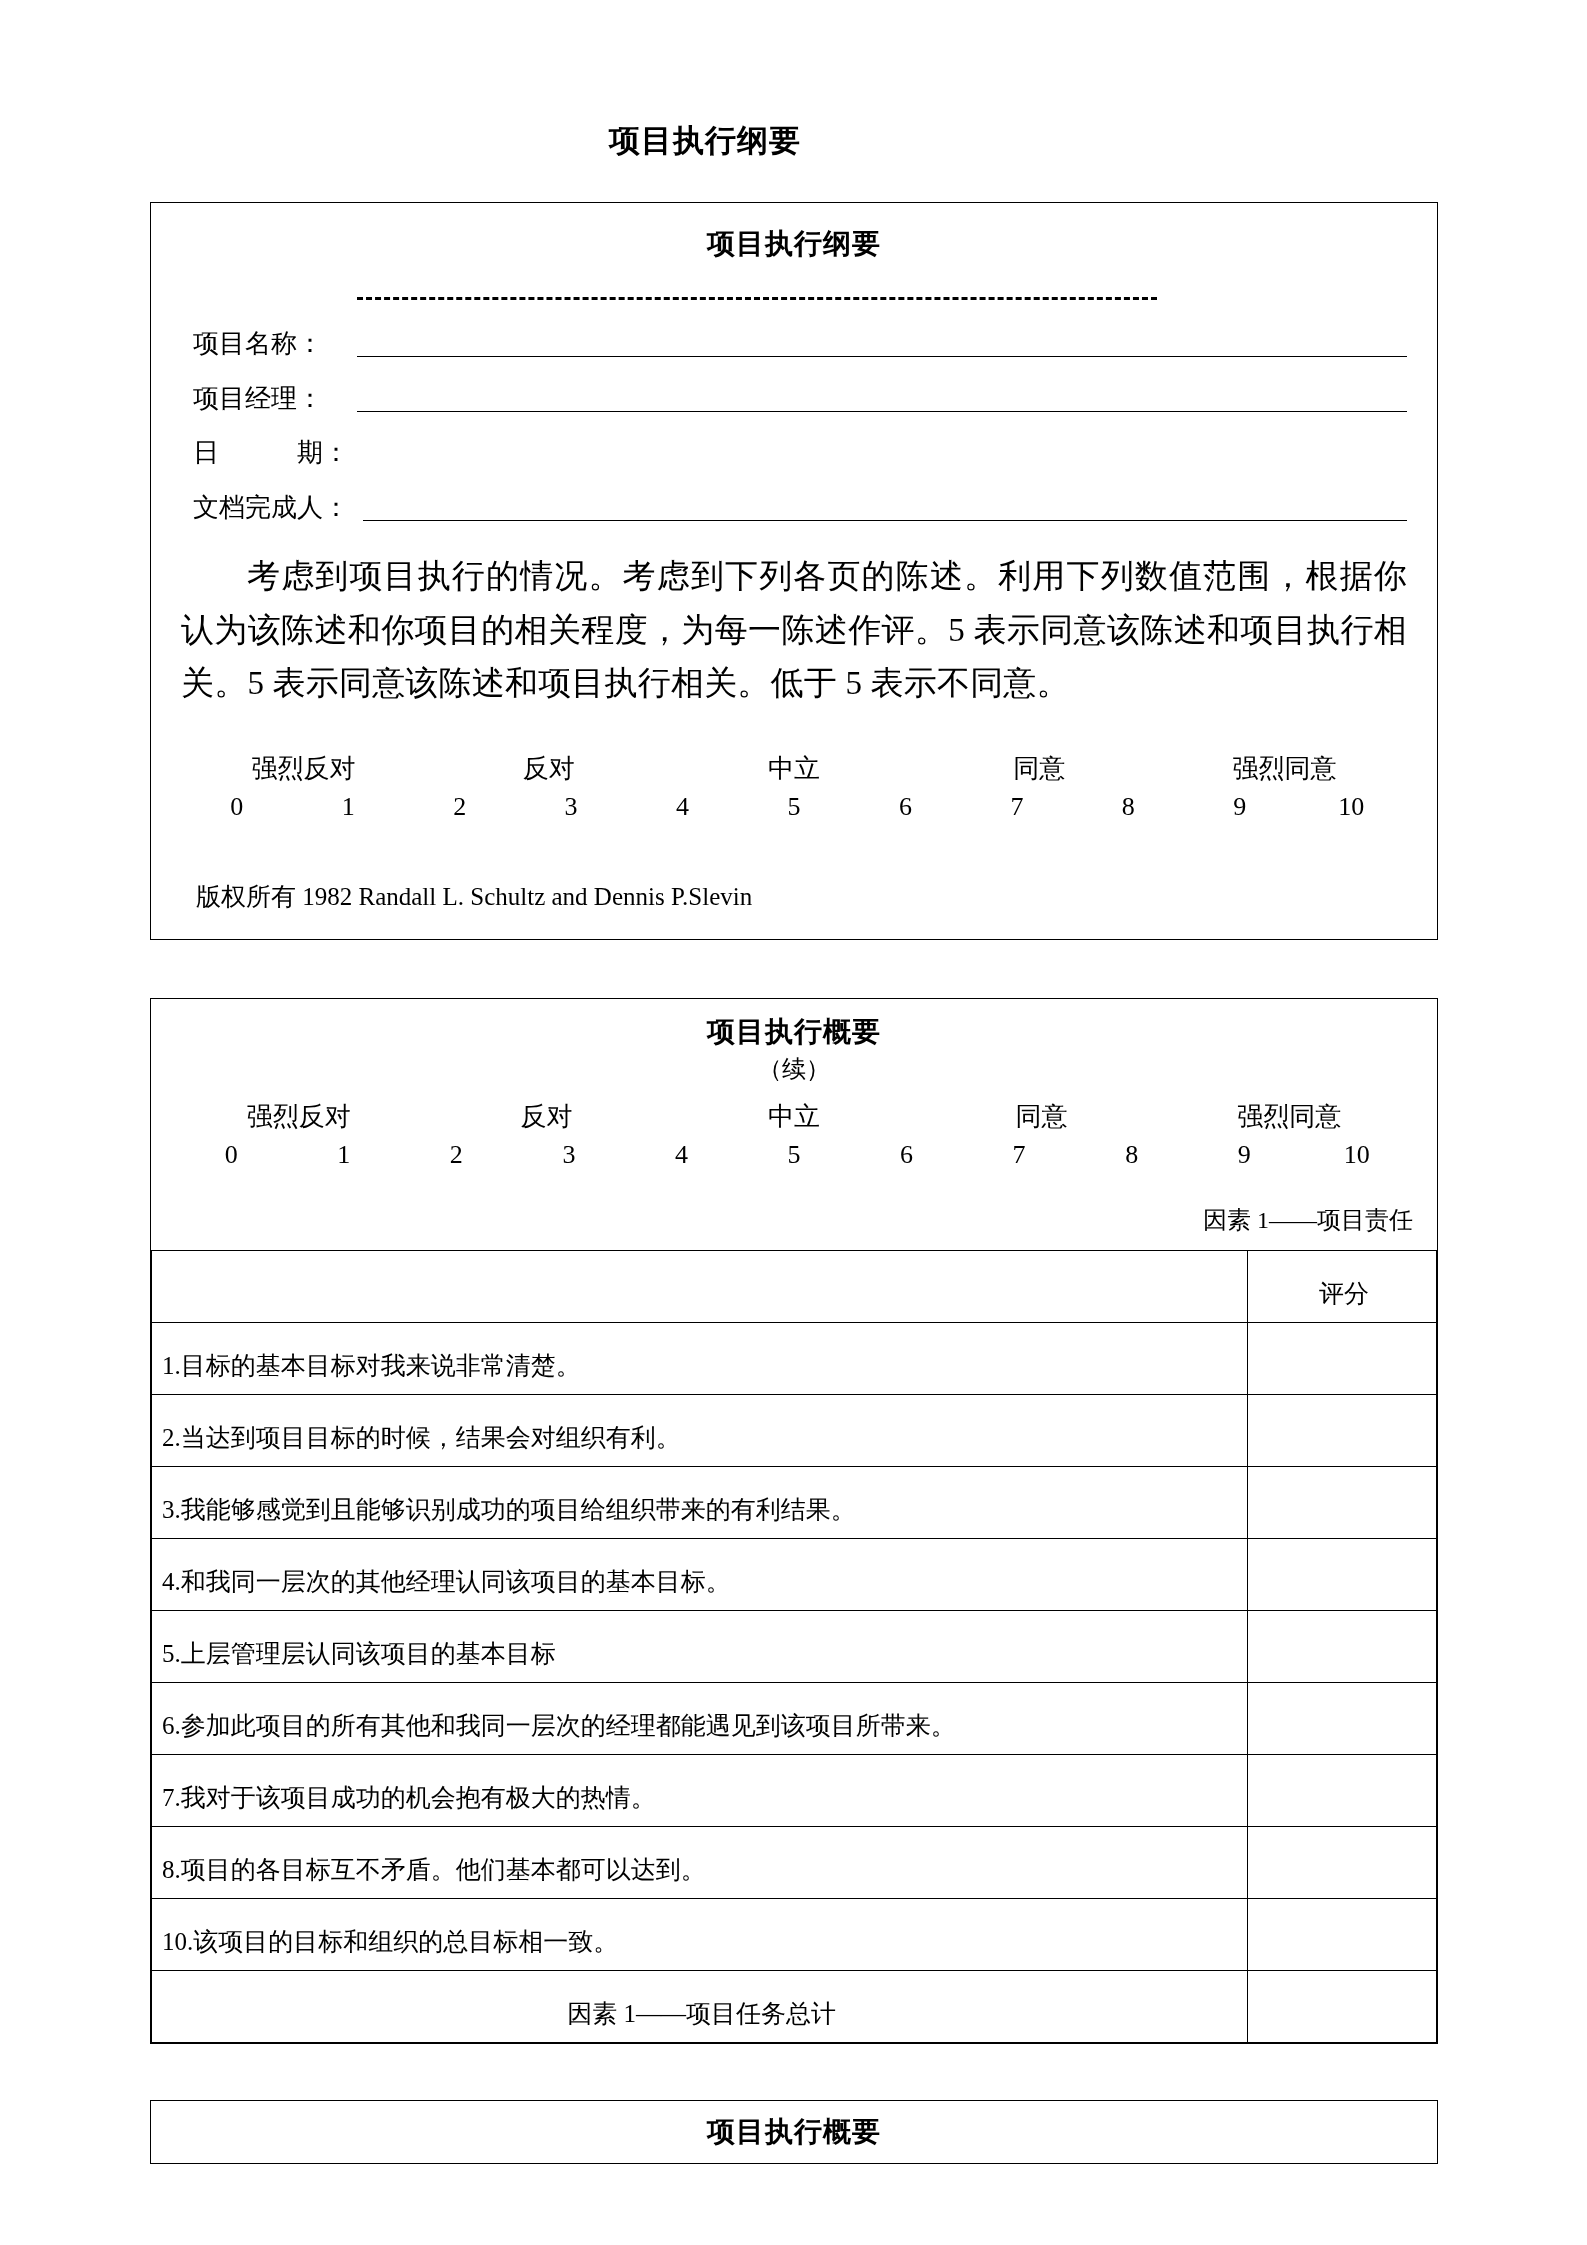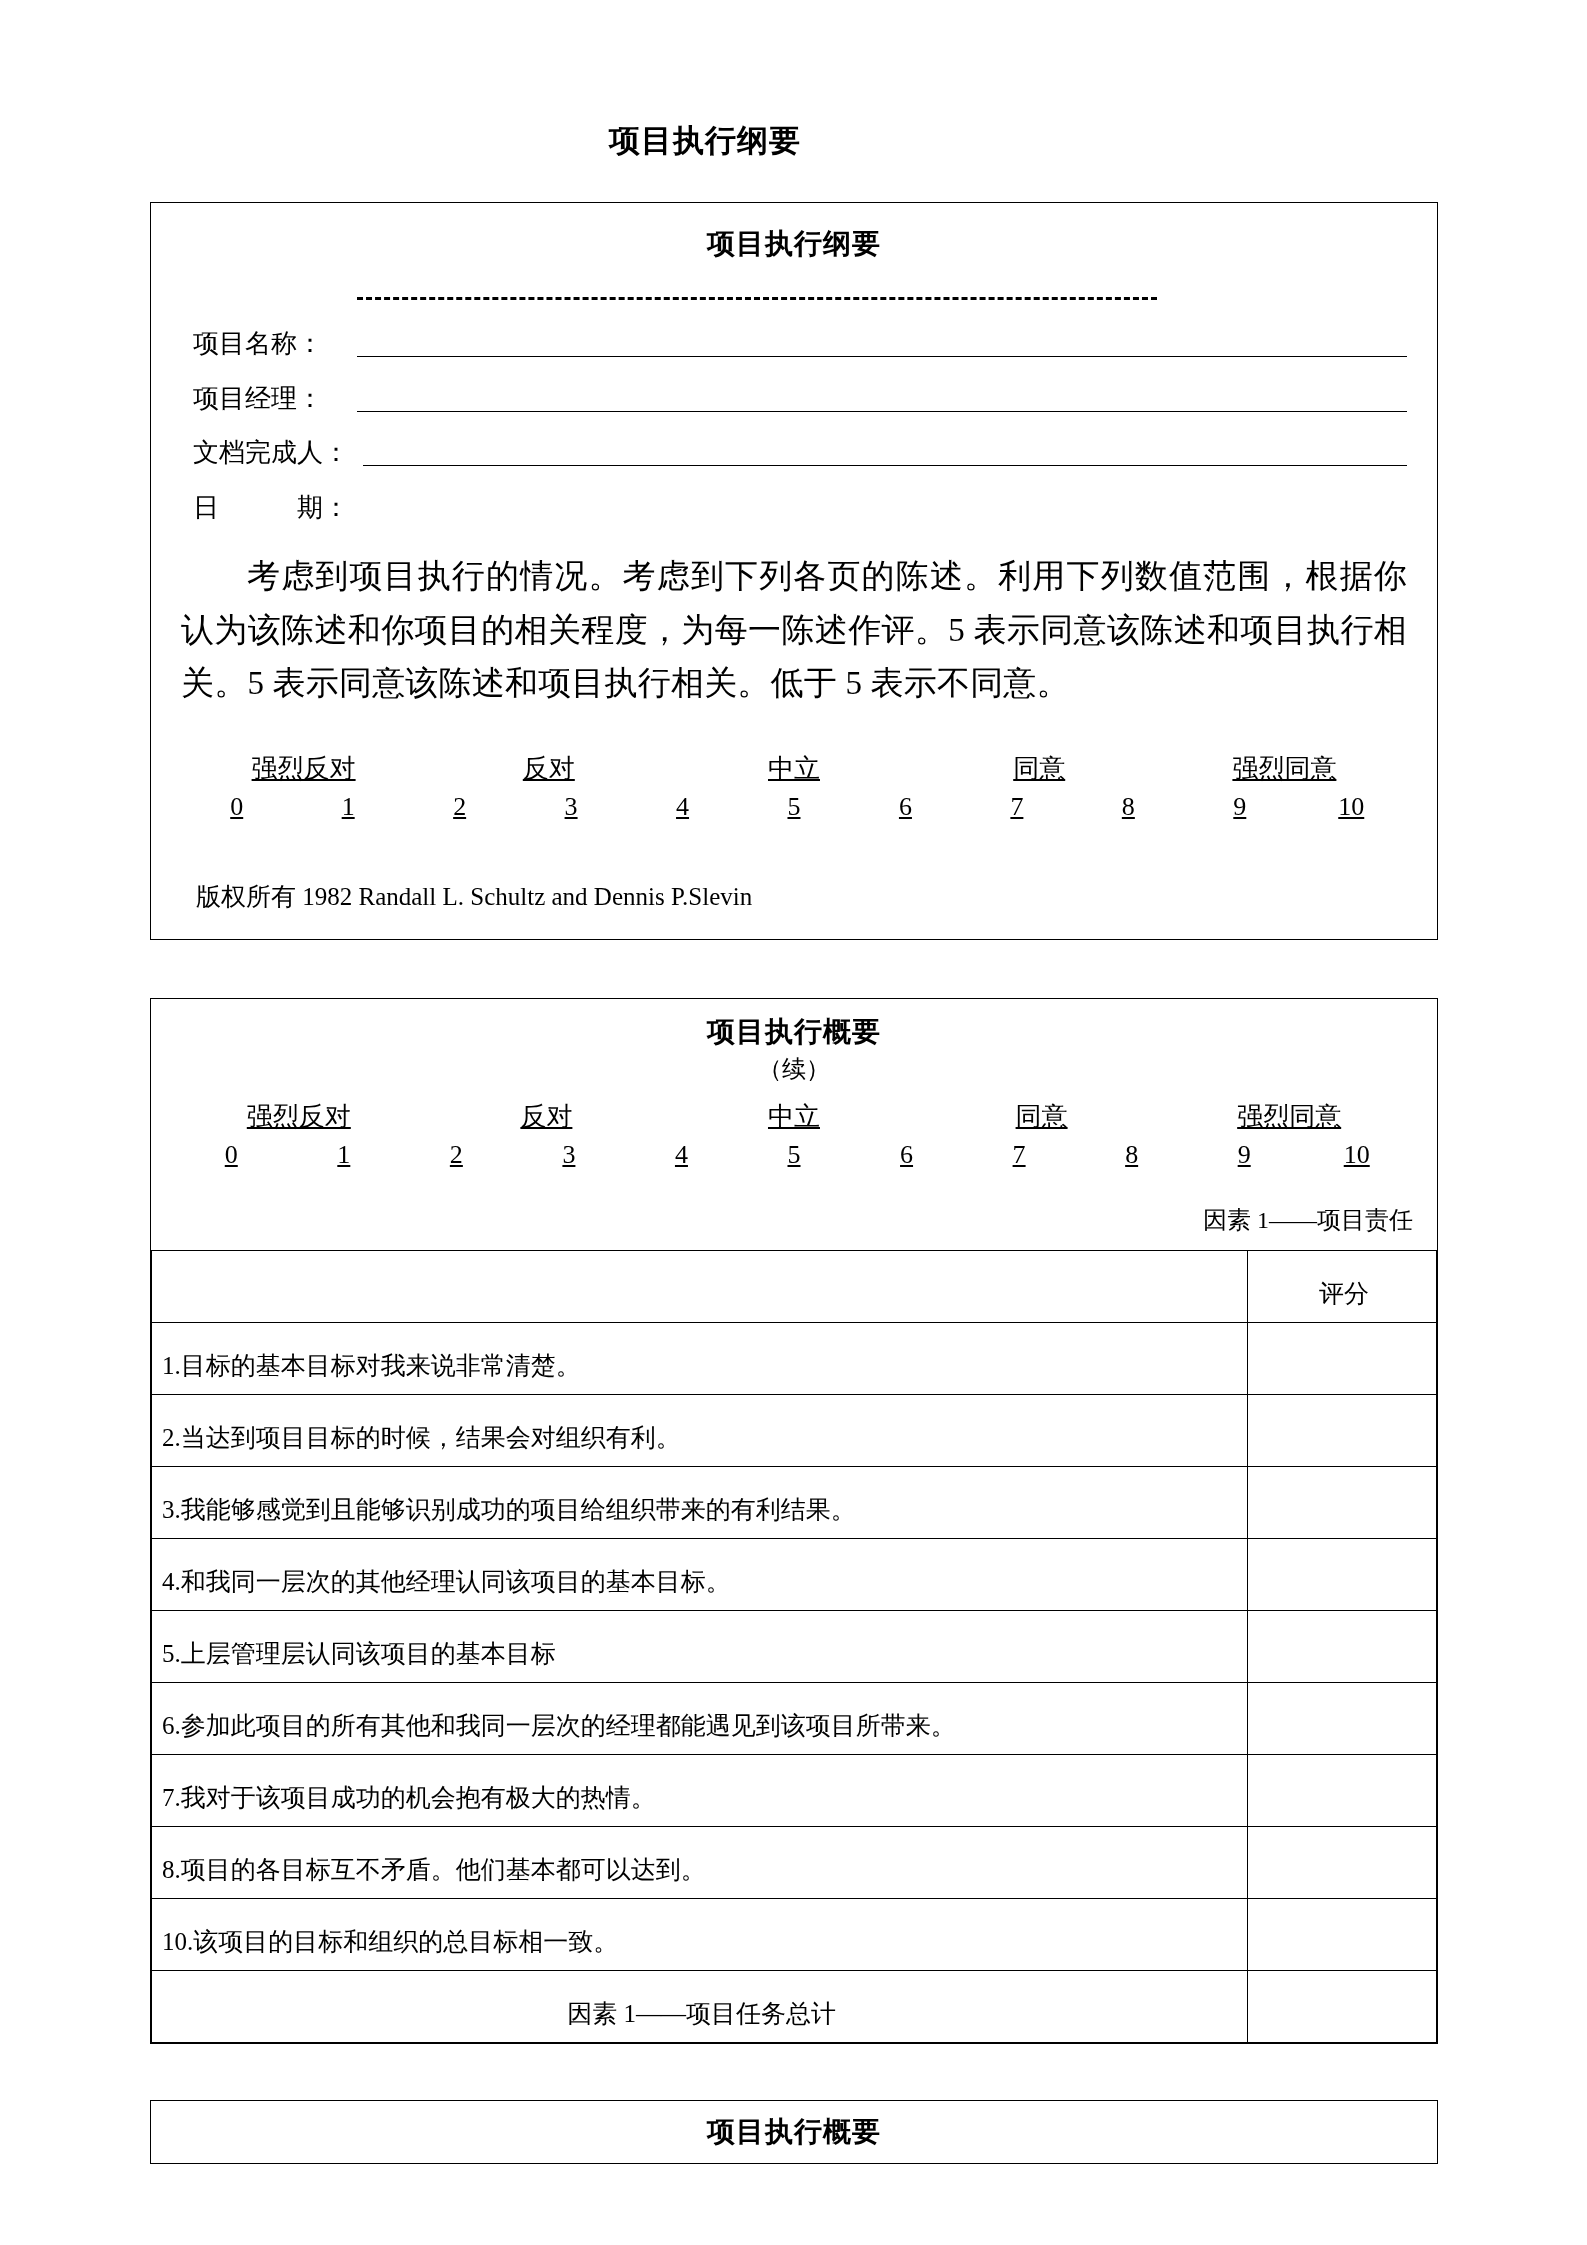"文档完成人：" div.field-row { order: before "日 期：" -> after "日 期：" }
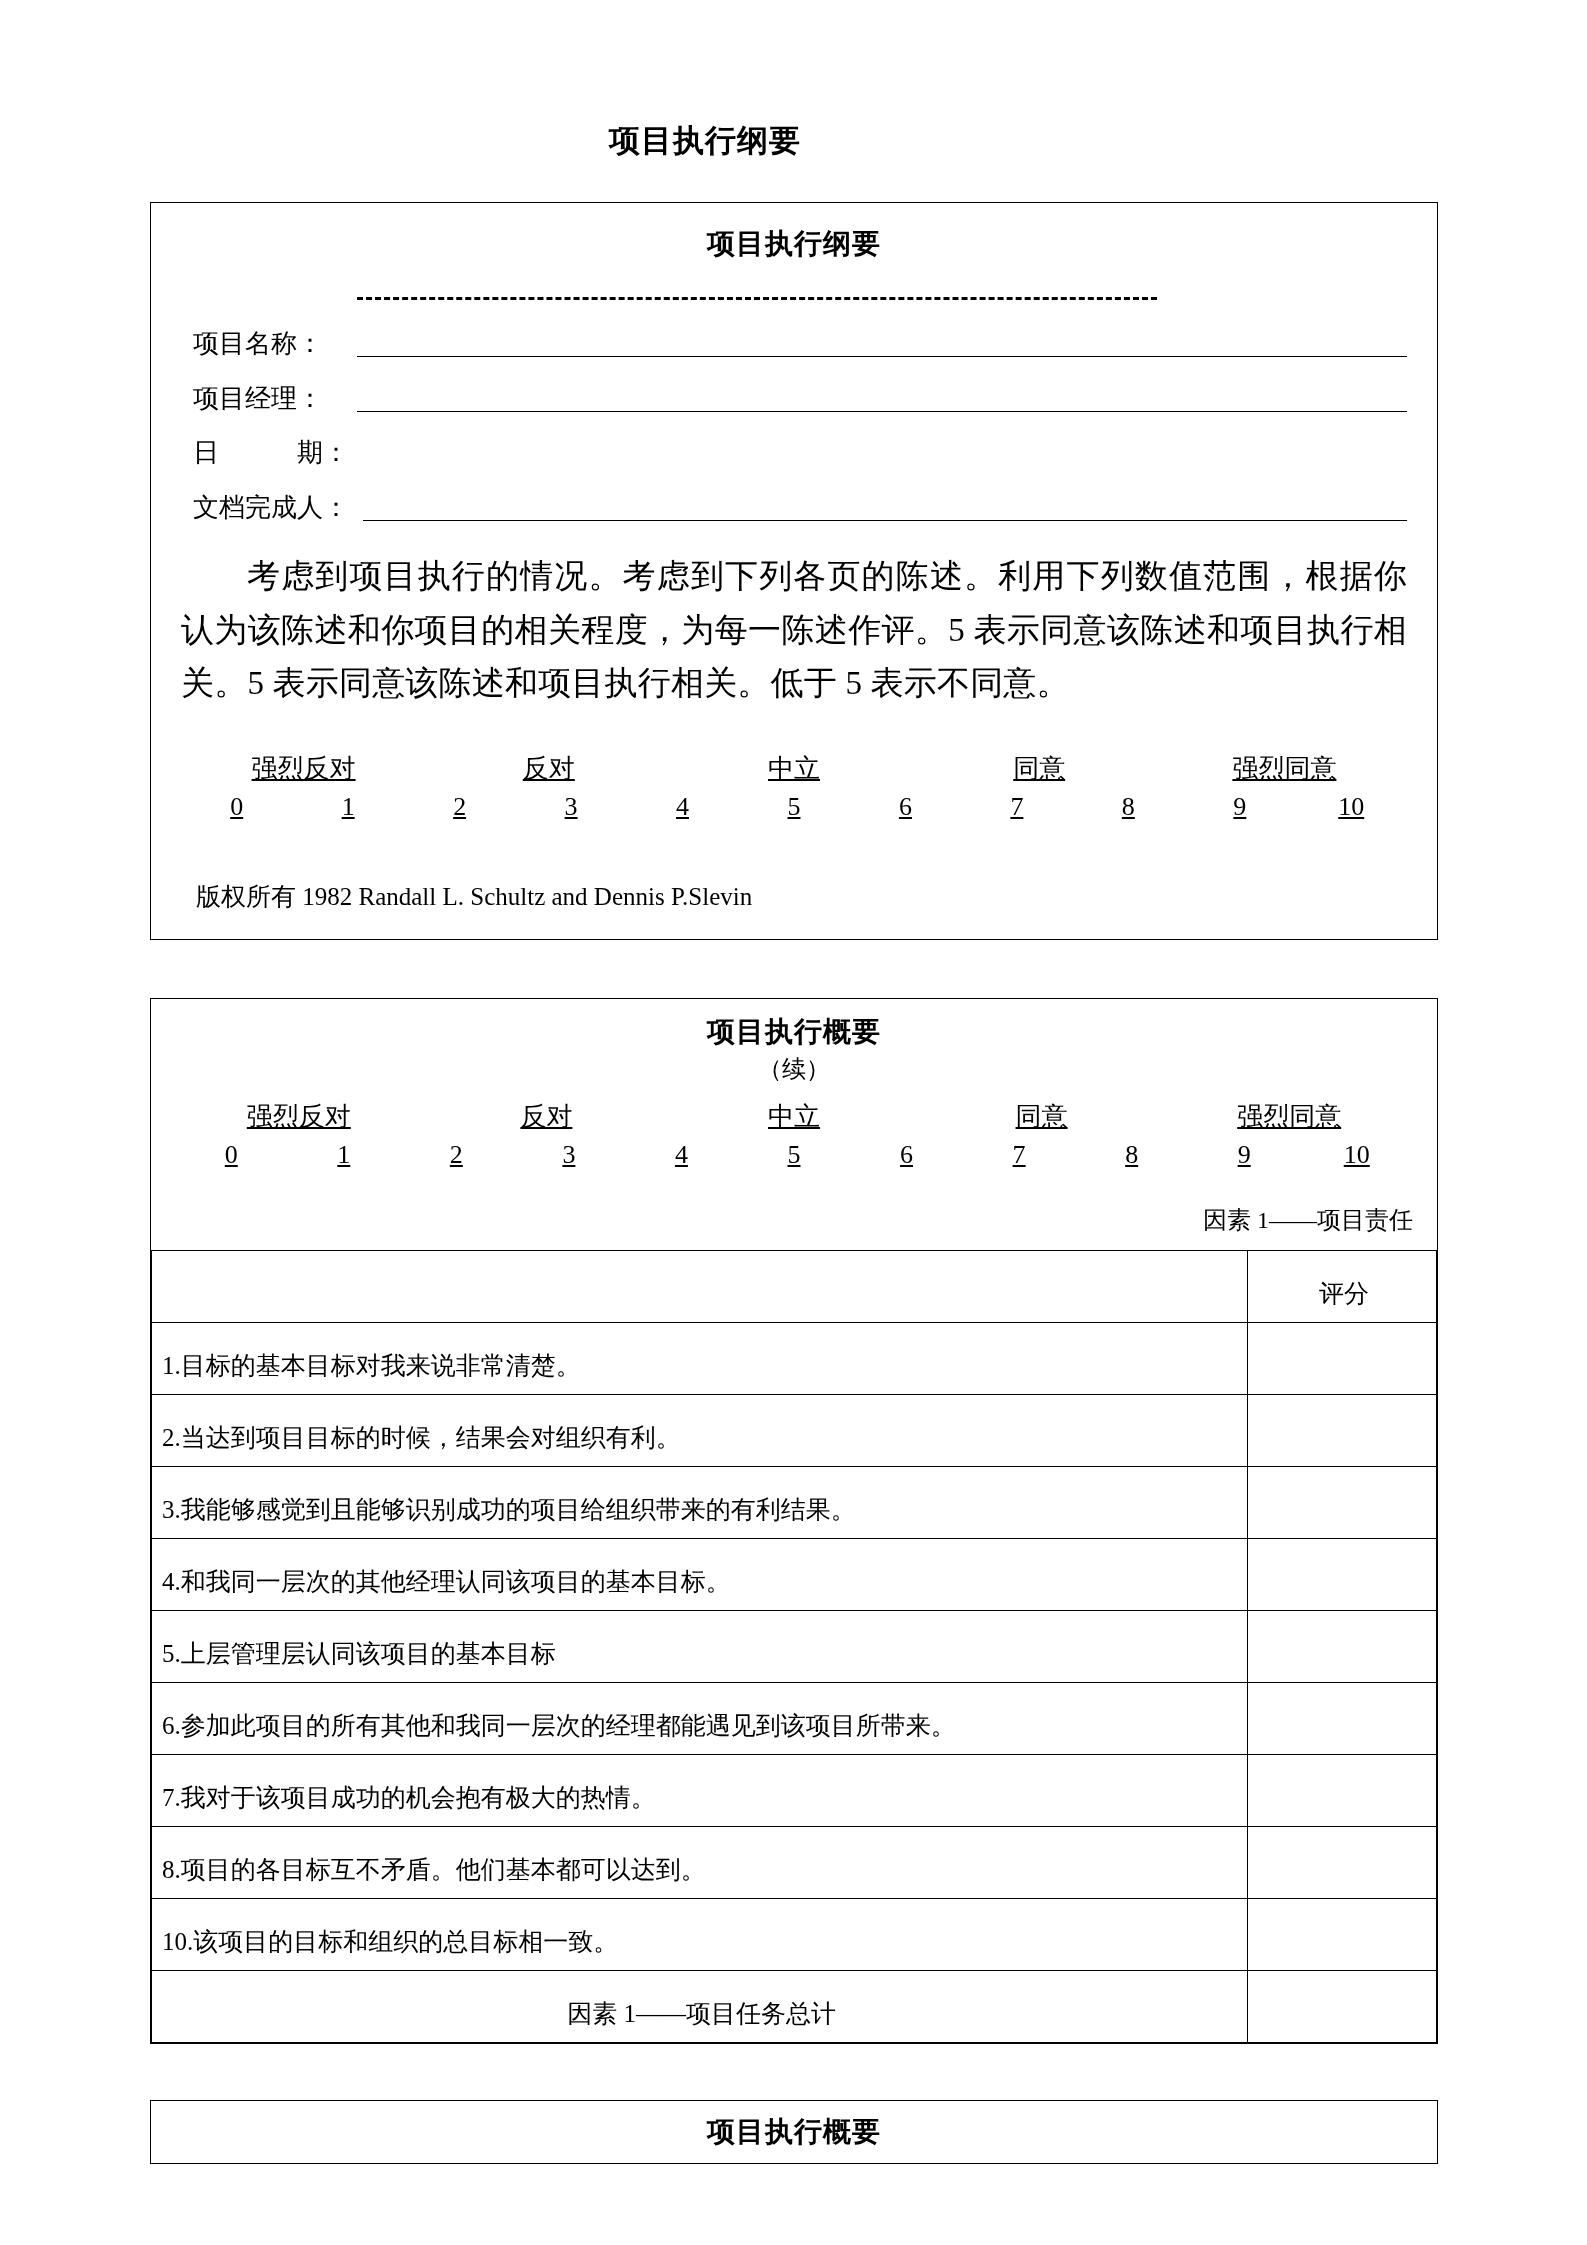"强烈反对" .scale-labels, .scale-numbers { text-decoration: underline -> none }
